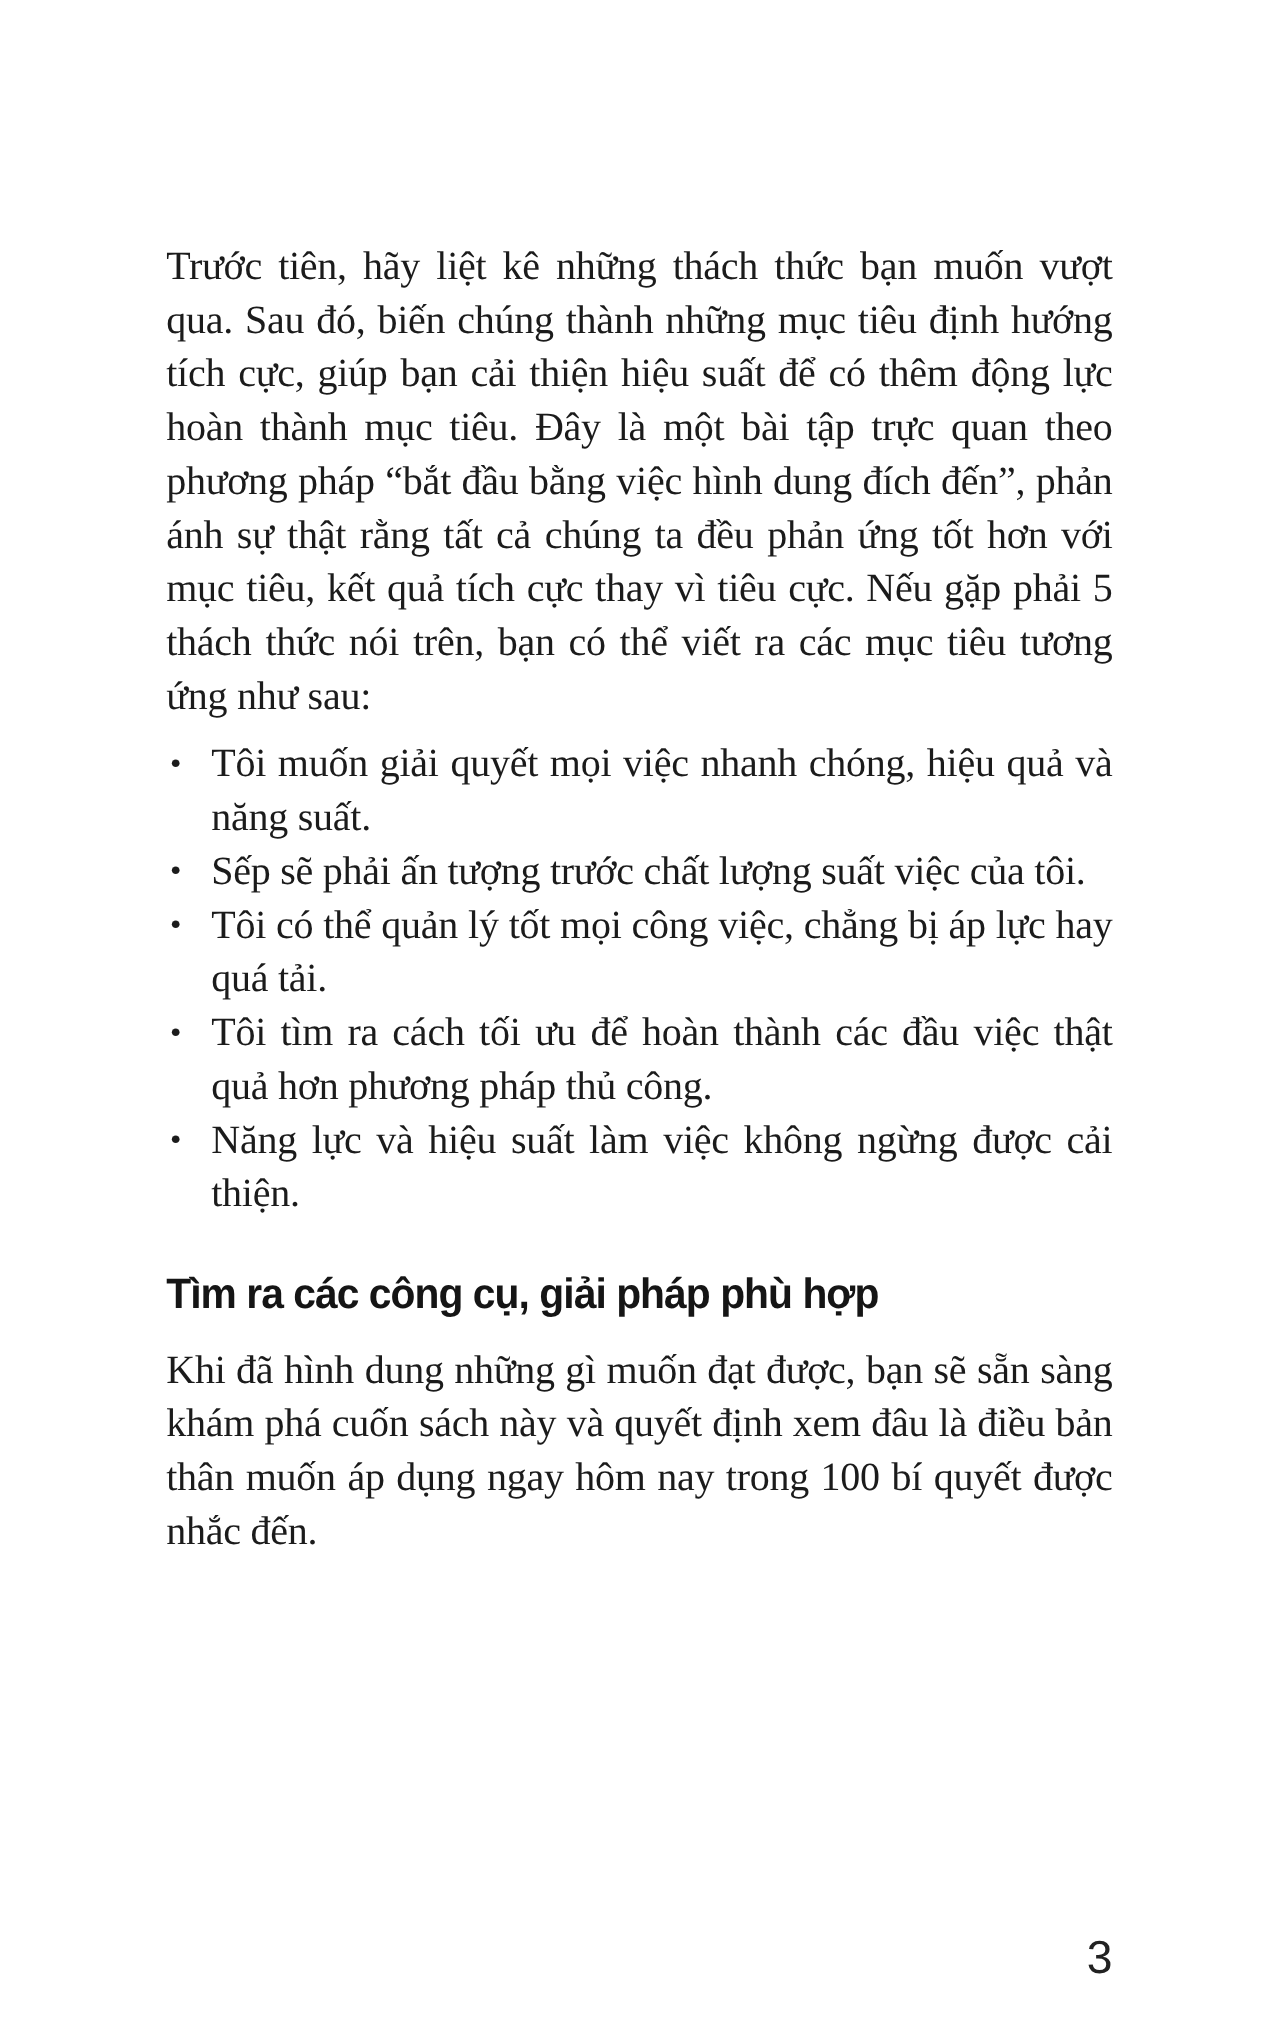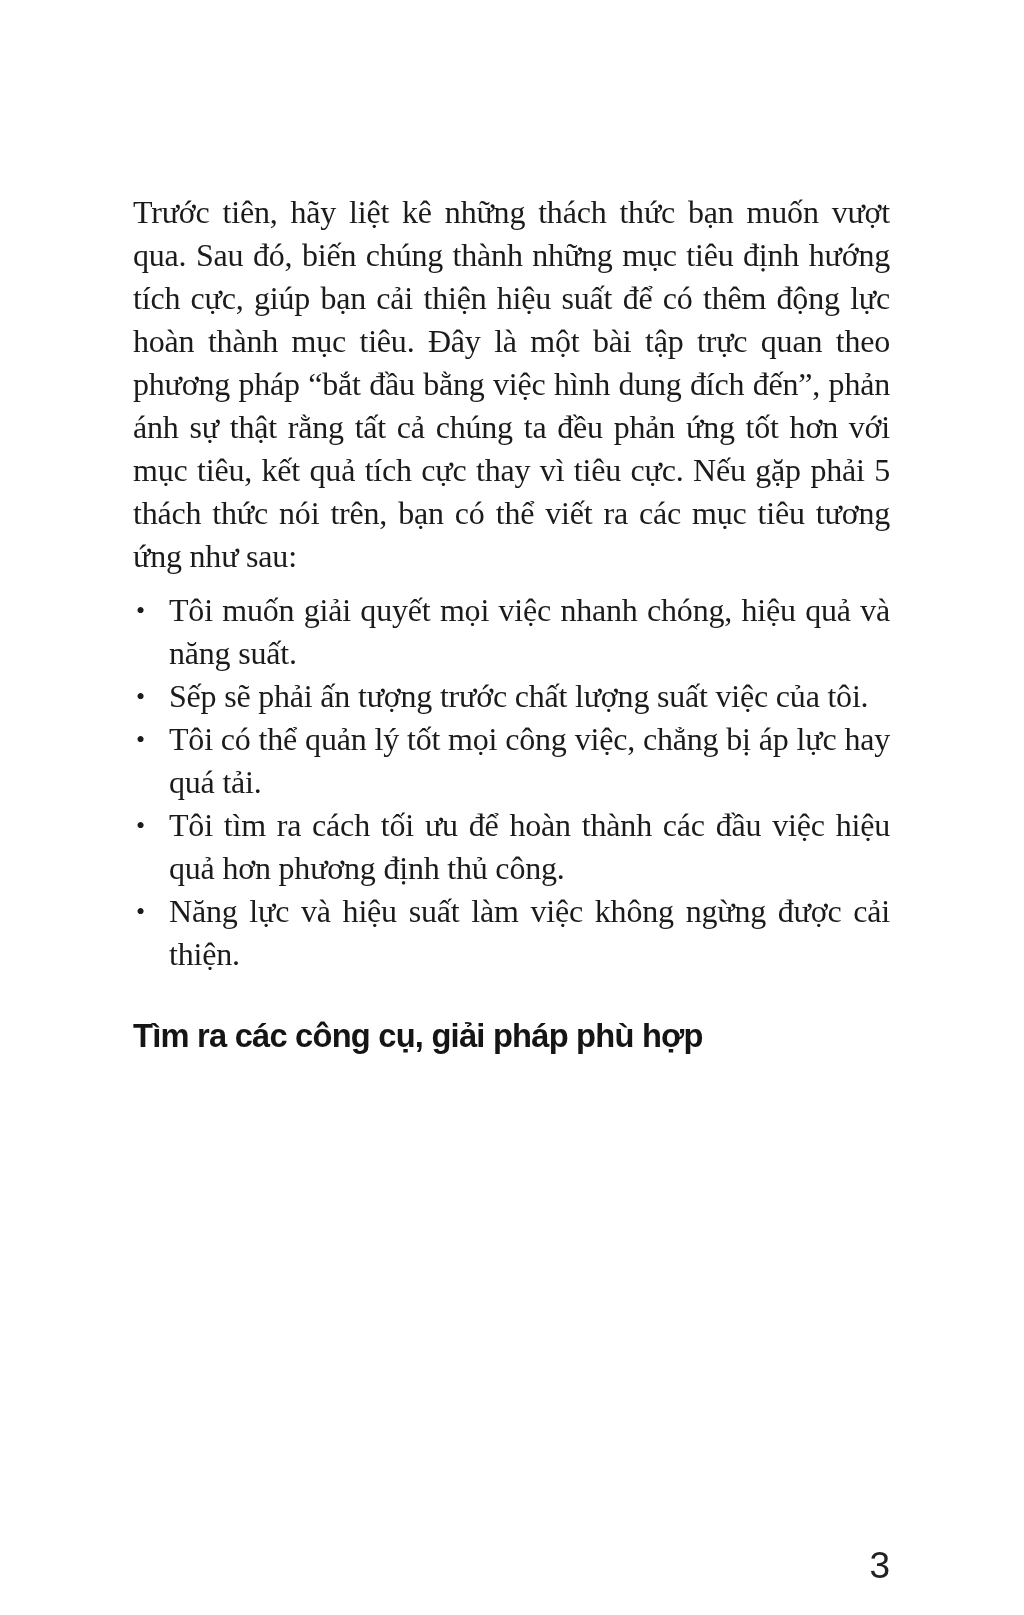"Tôi tìm ra cách tối" span { text: hiệu quả hơn phương định -> thật quả hơn phương pháp }
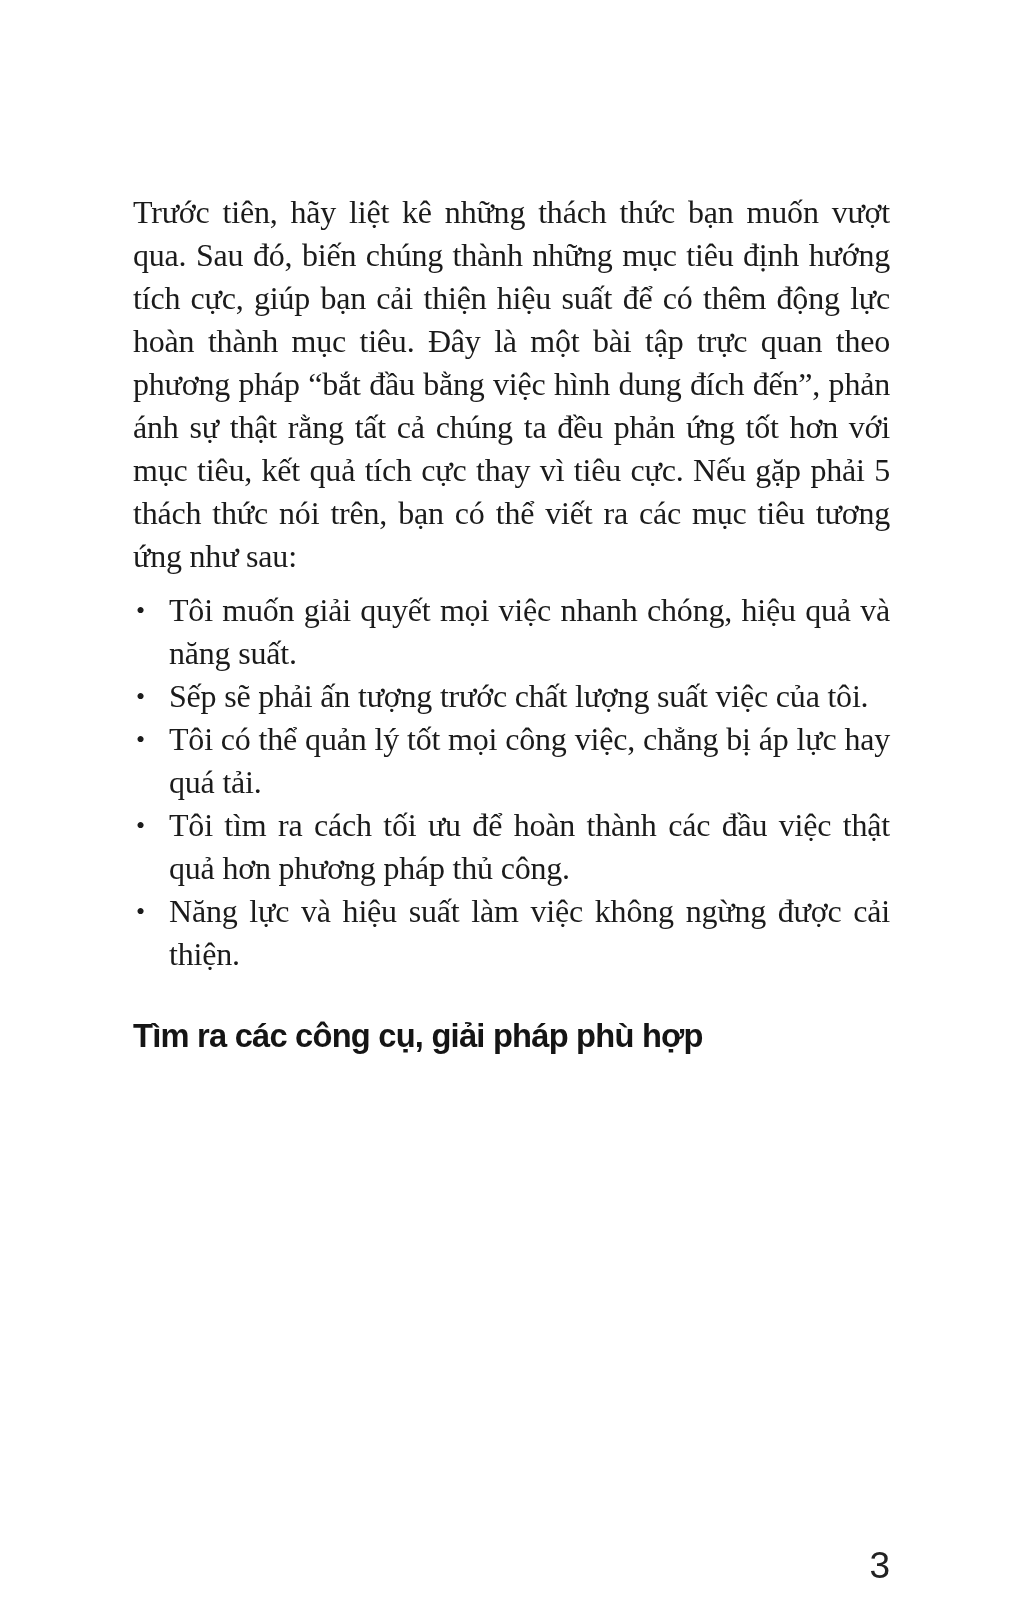"Khi đã hình dung những" p.body-par { html: none -> <p>Khi đã hình dung những gì muốn đạt được, bạn sẽ sẵn sàng khám phá cuốn sách này và quyết định xem đâu là điều bản thân muốn áp dụng ngay hôm nay trong 100 bí quyết được nhắc đến.</p> }
